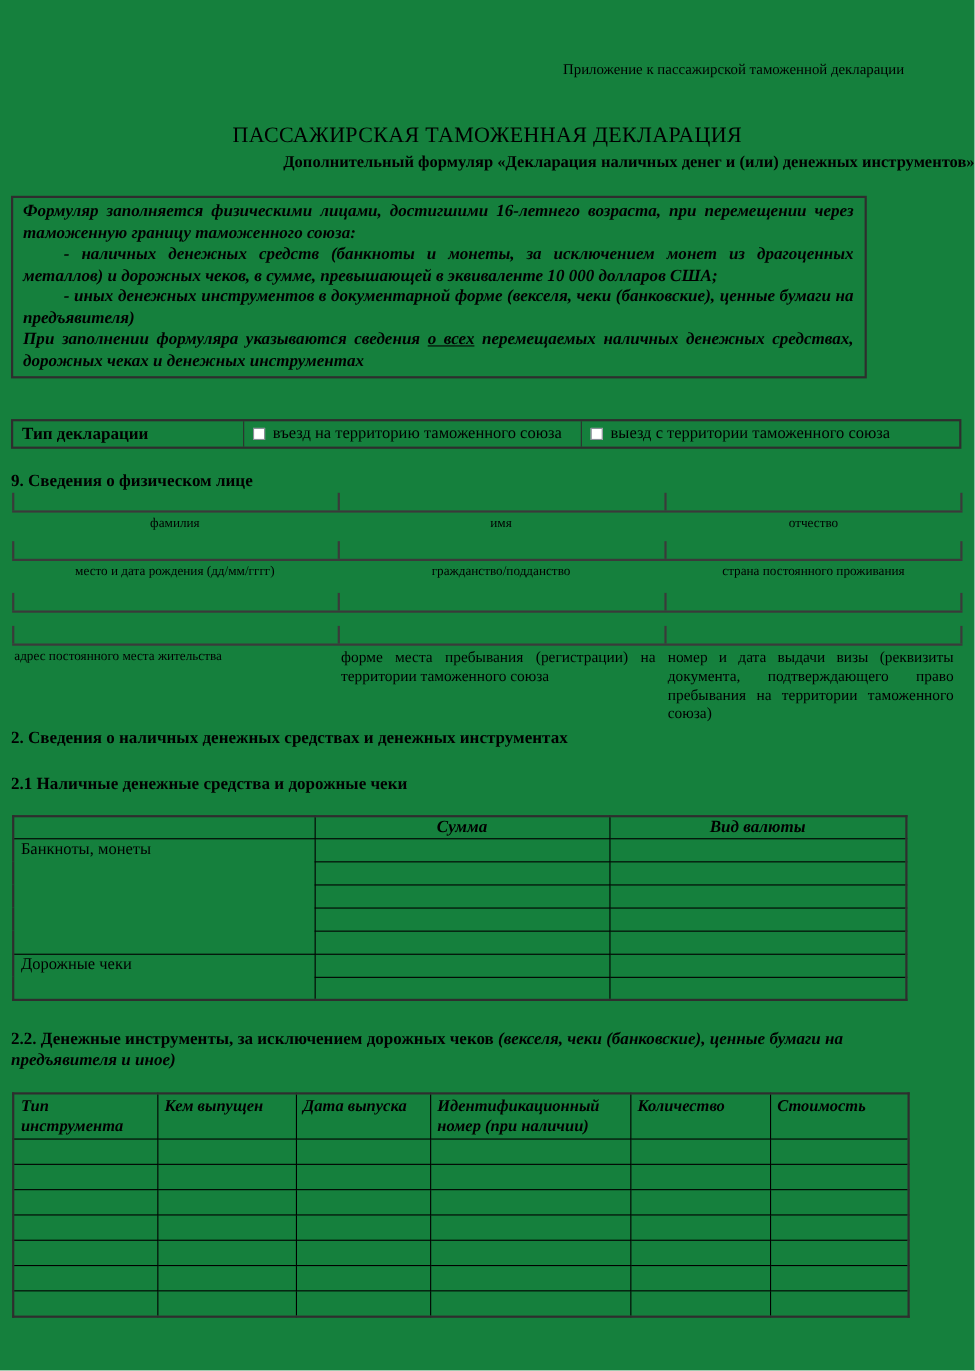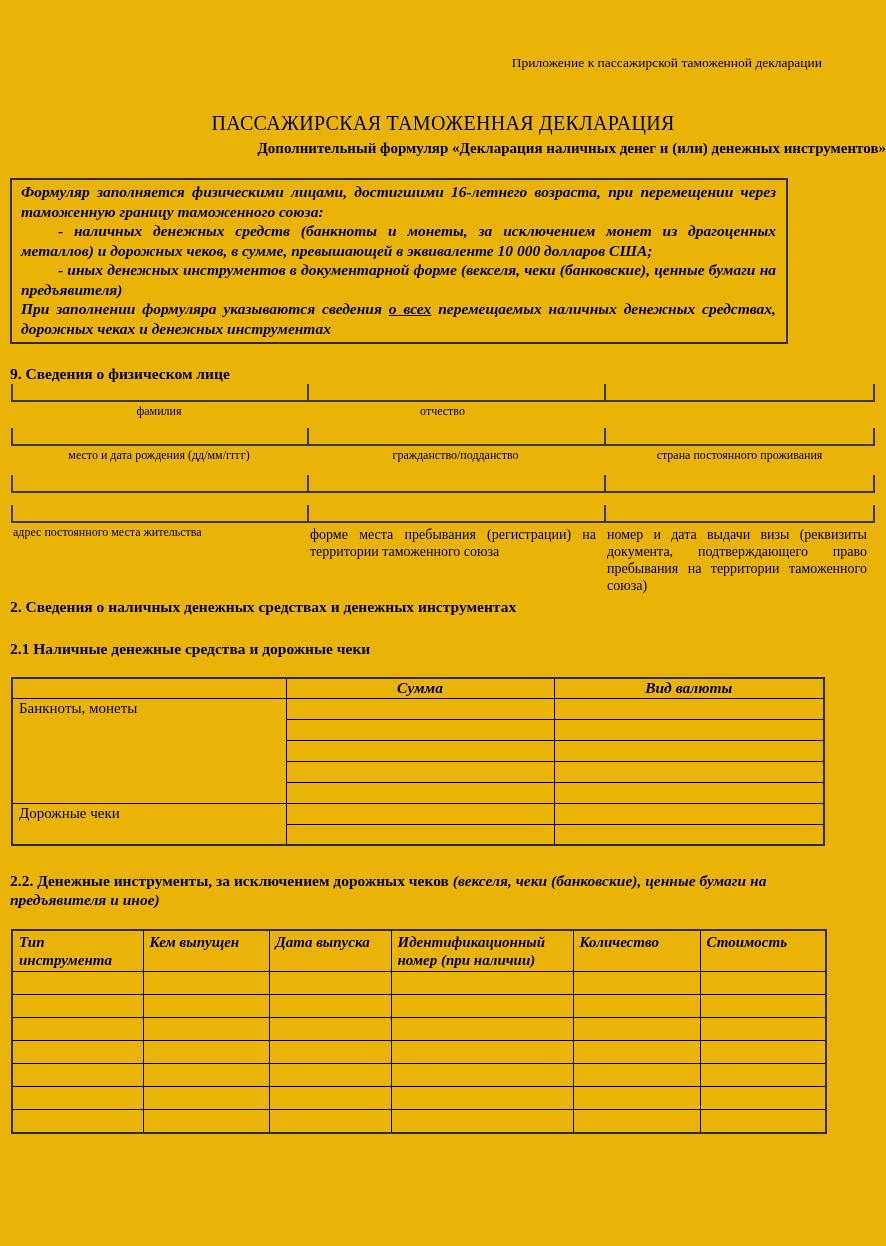"Приложение к пассажирской таможенной" .page { background: #eab308 -> #15803d }
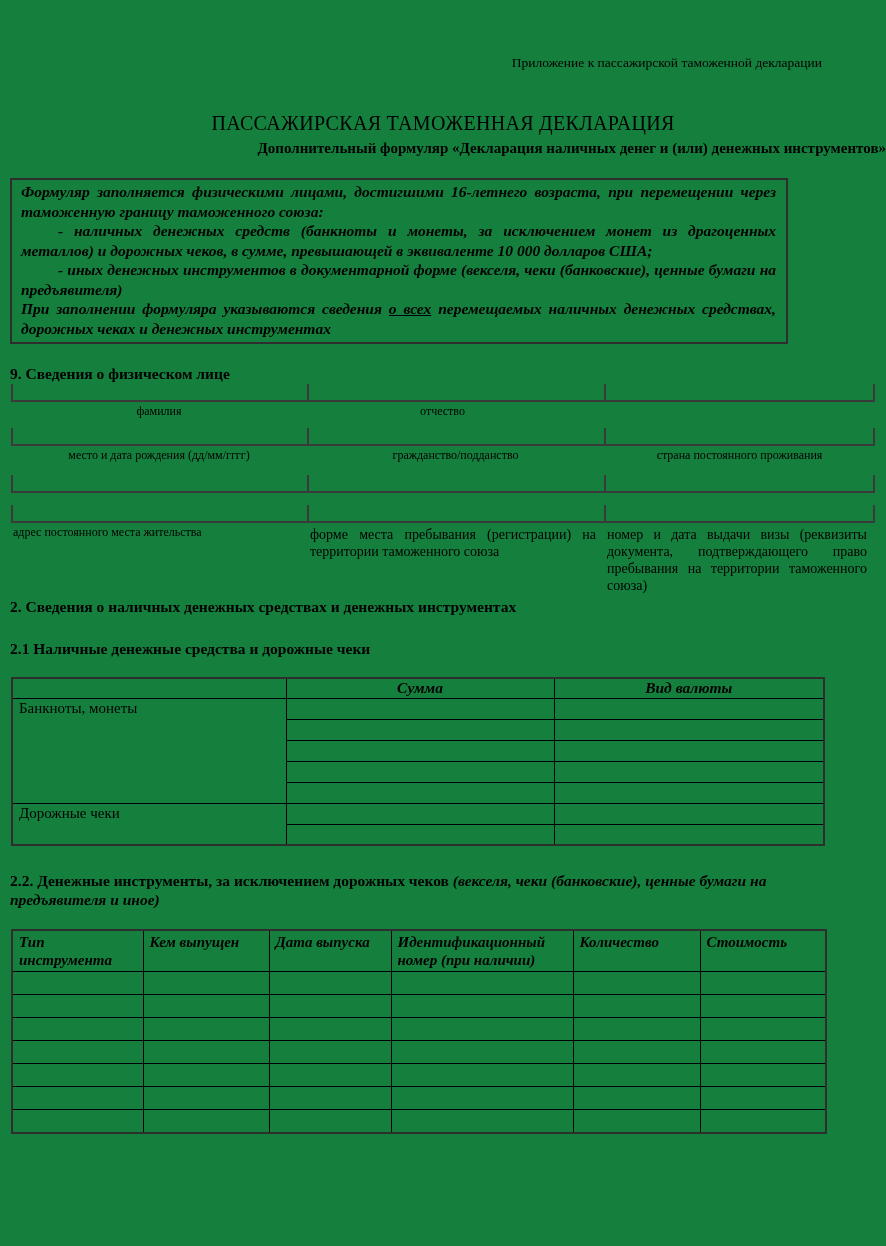"Тип декларации" div.decl-row { html: none -> <div> <div>Тип декларации</div> <div> <span></span> <span>въезд на территорию таможенного союза</span> </div> <div> <span></span> <span>выезд с территории таможенного союза</span> </div> </div> }
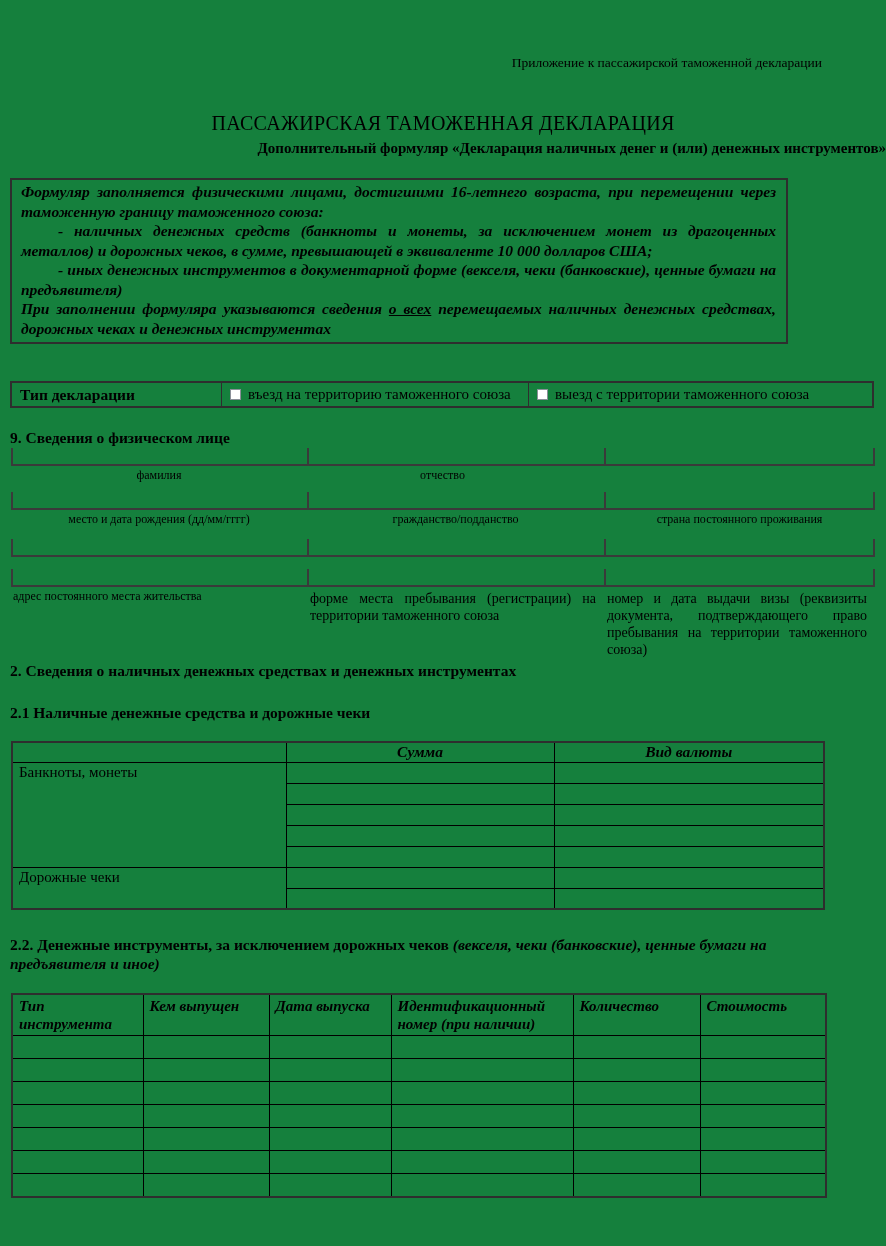"имя" div.lcell { html: none -> <div>имя</div> }
